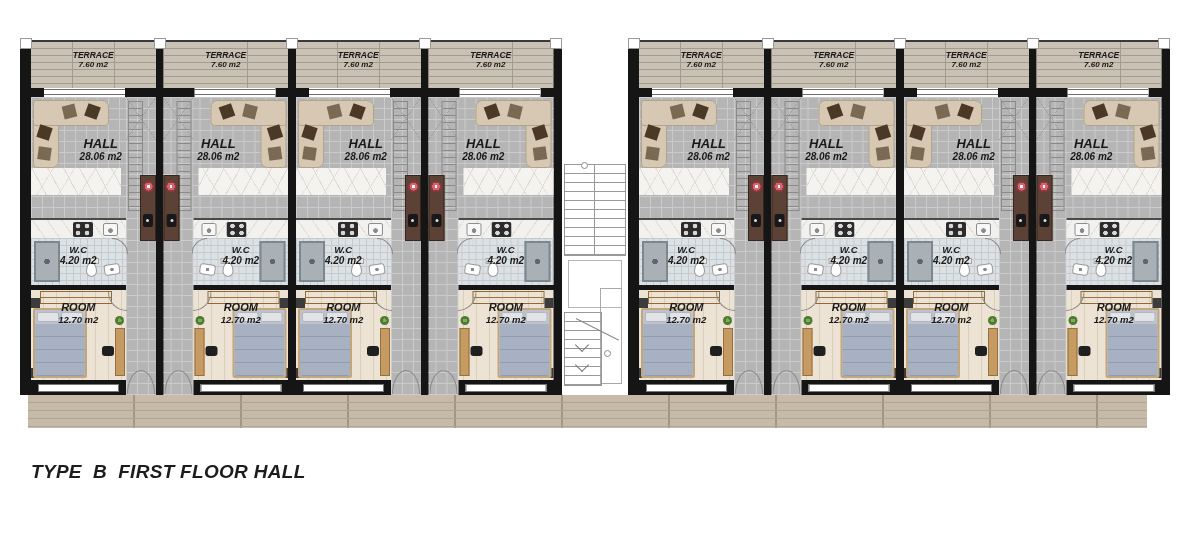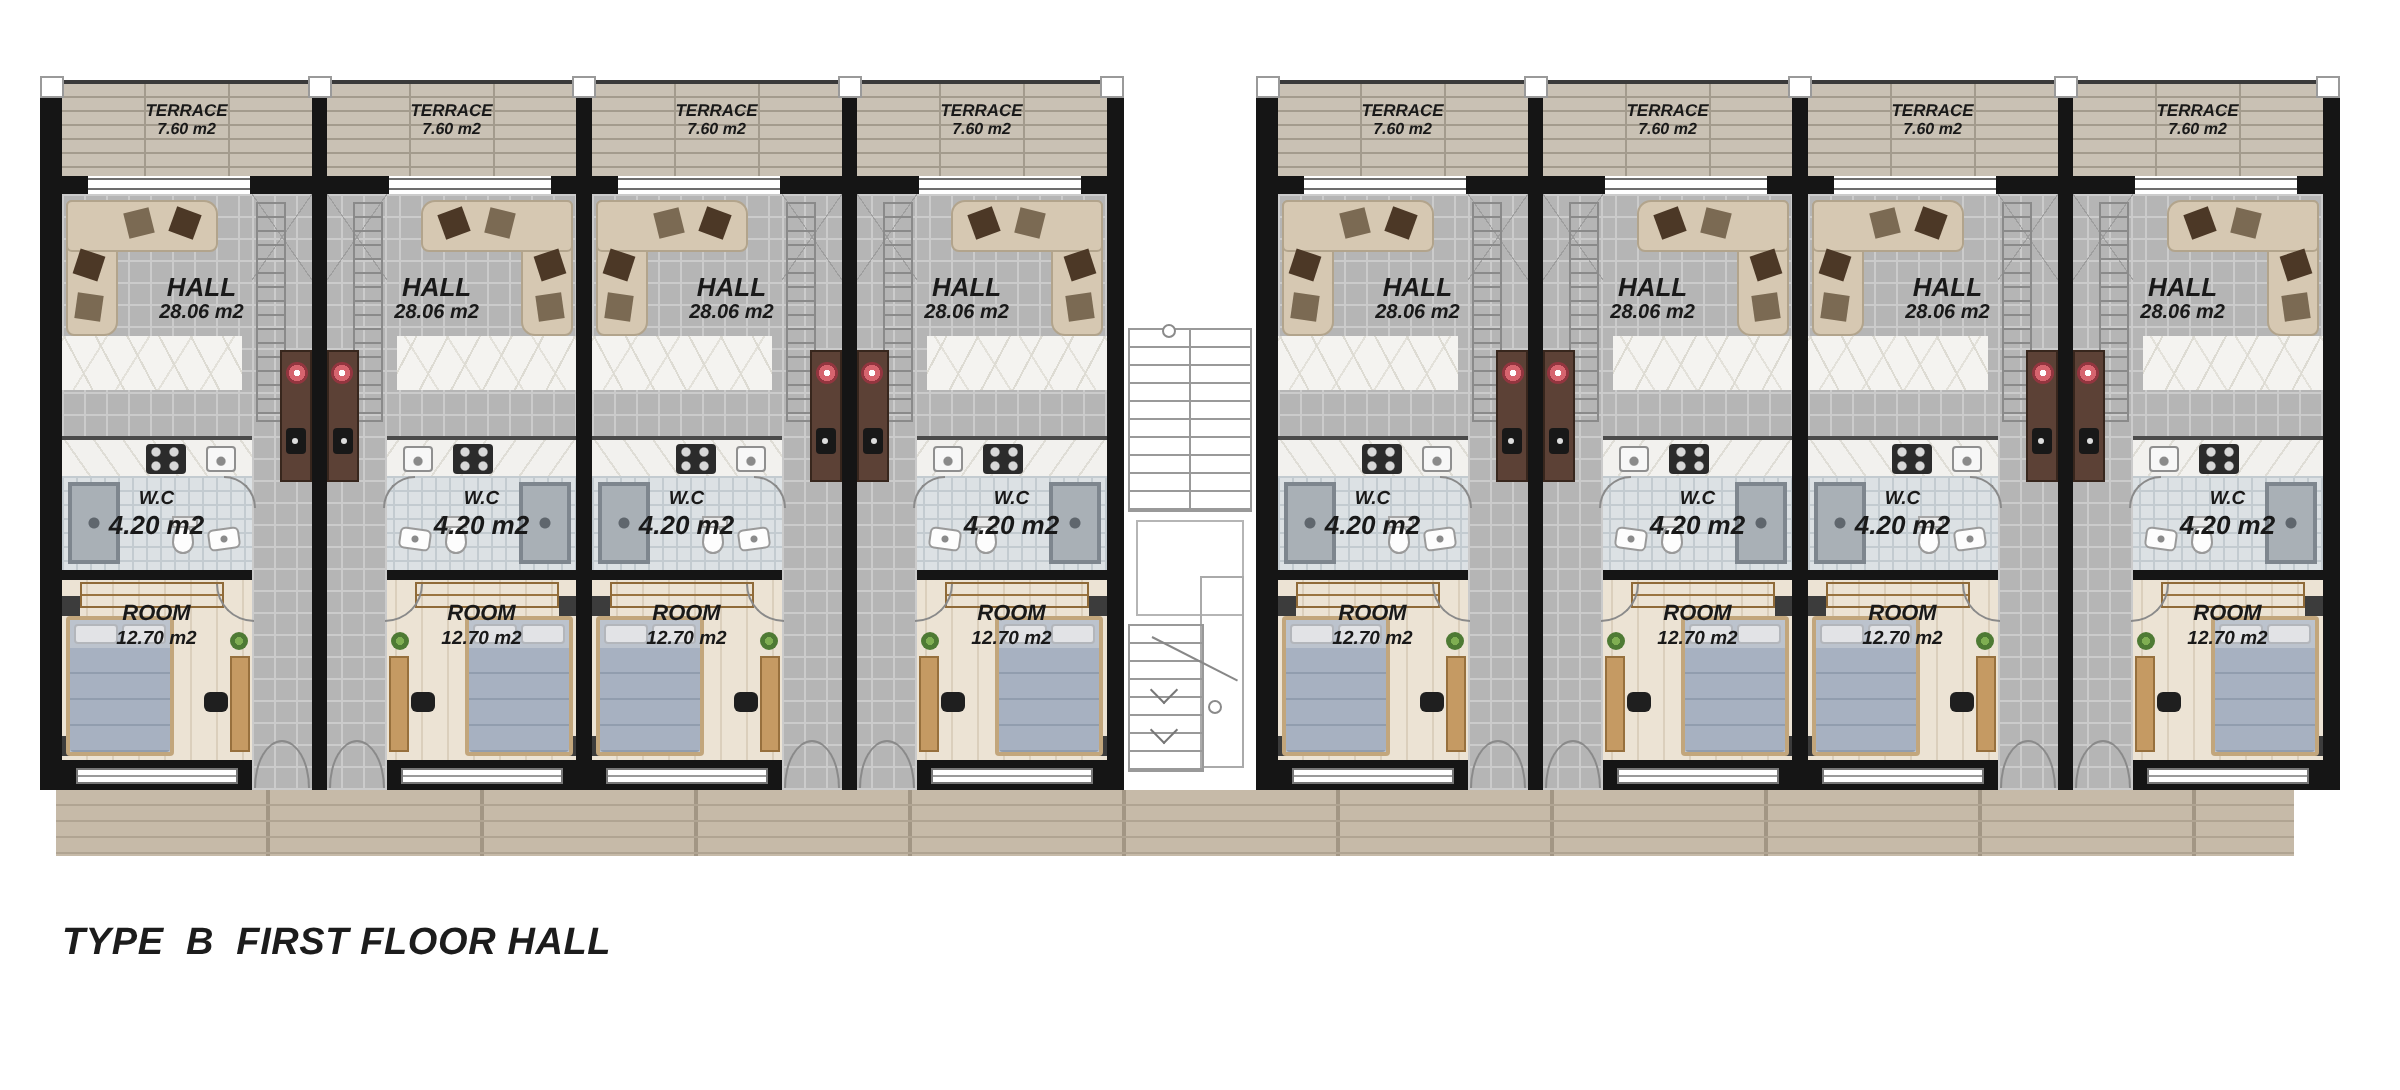"4.20 m2" .lbl-wc .l2 { font-size: 13px -> 10px }
